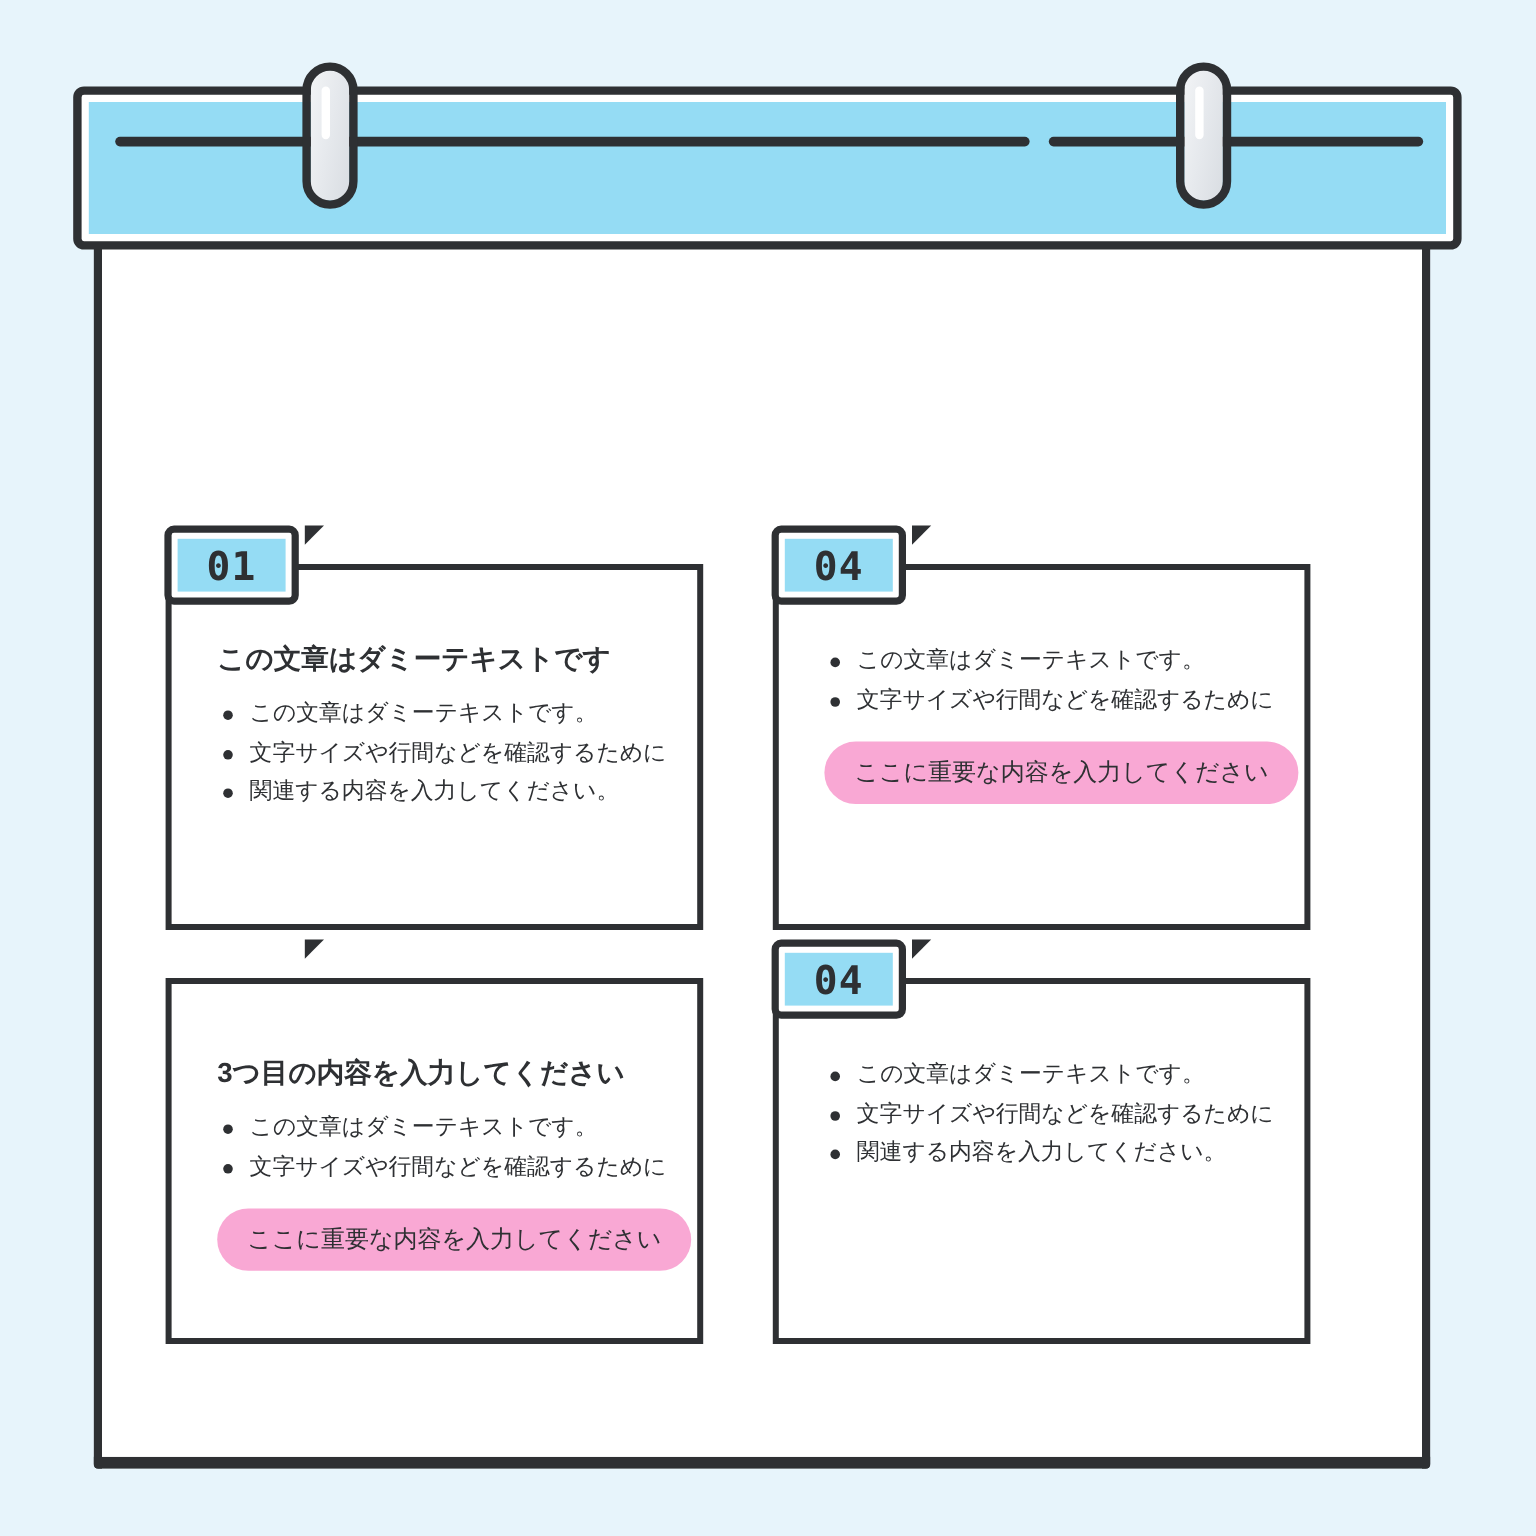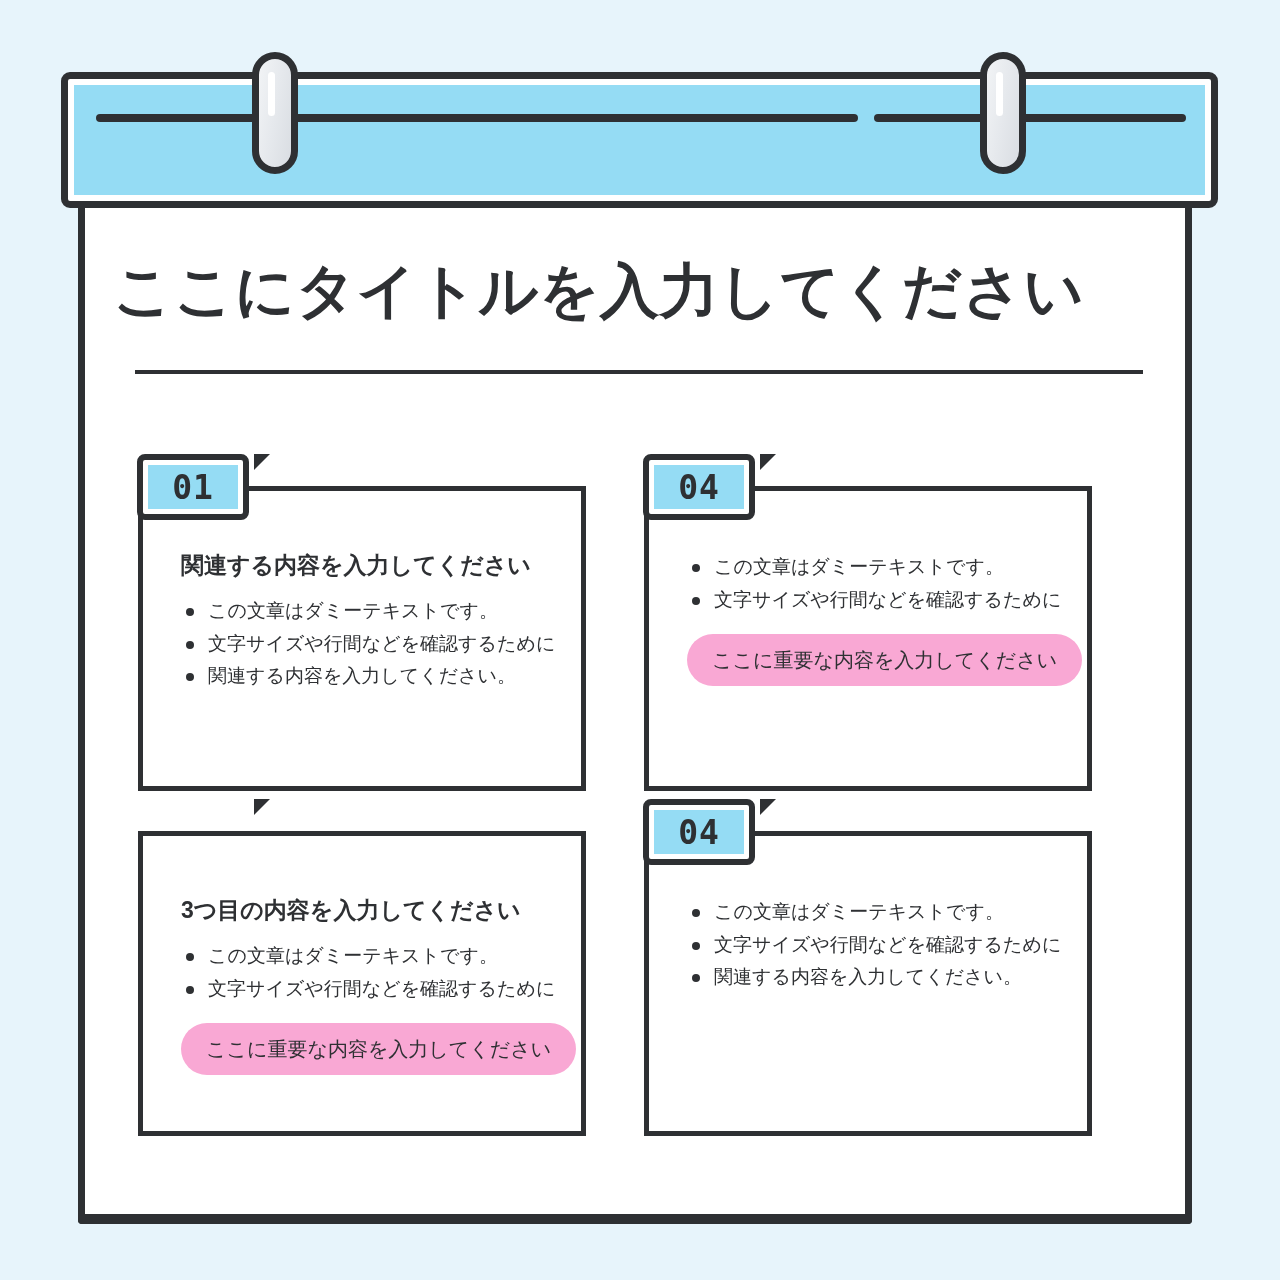"ここにタイトルを入力してください" div.title-block { html: <div> <h1>ここにタイトルを入力してください</h1> <div></div> </div> -> none }
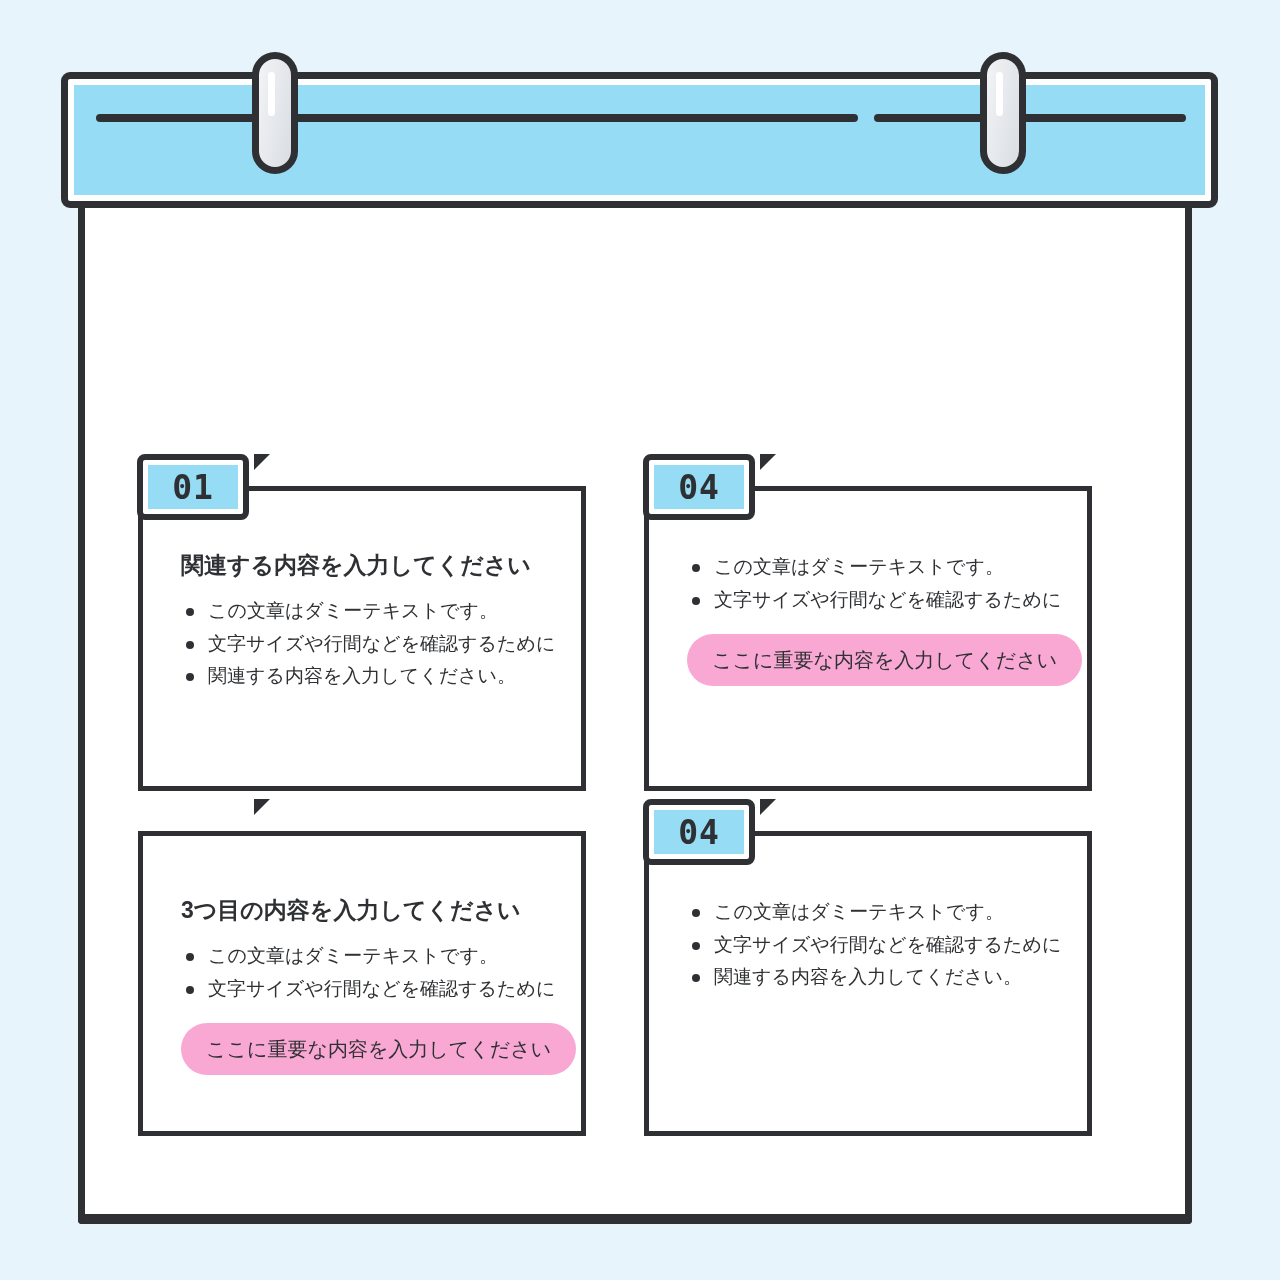"01" .grid { top: 486px -> 470px }
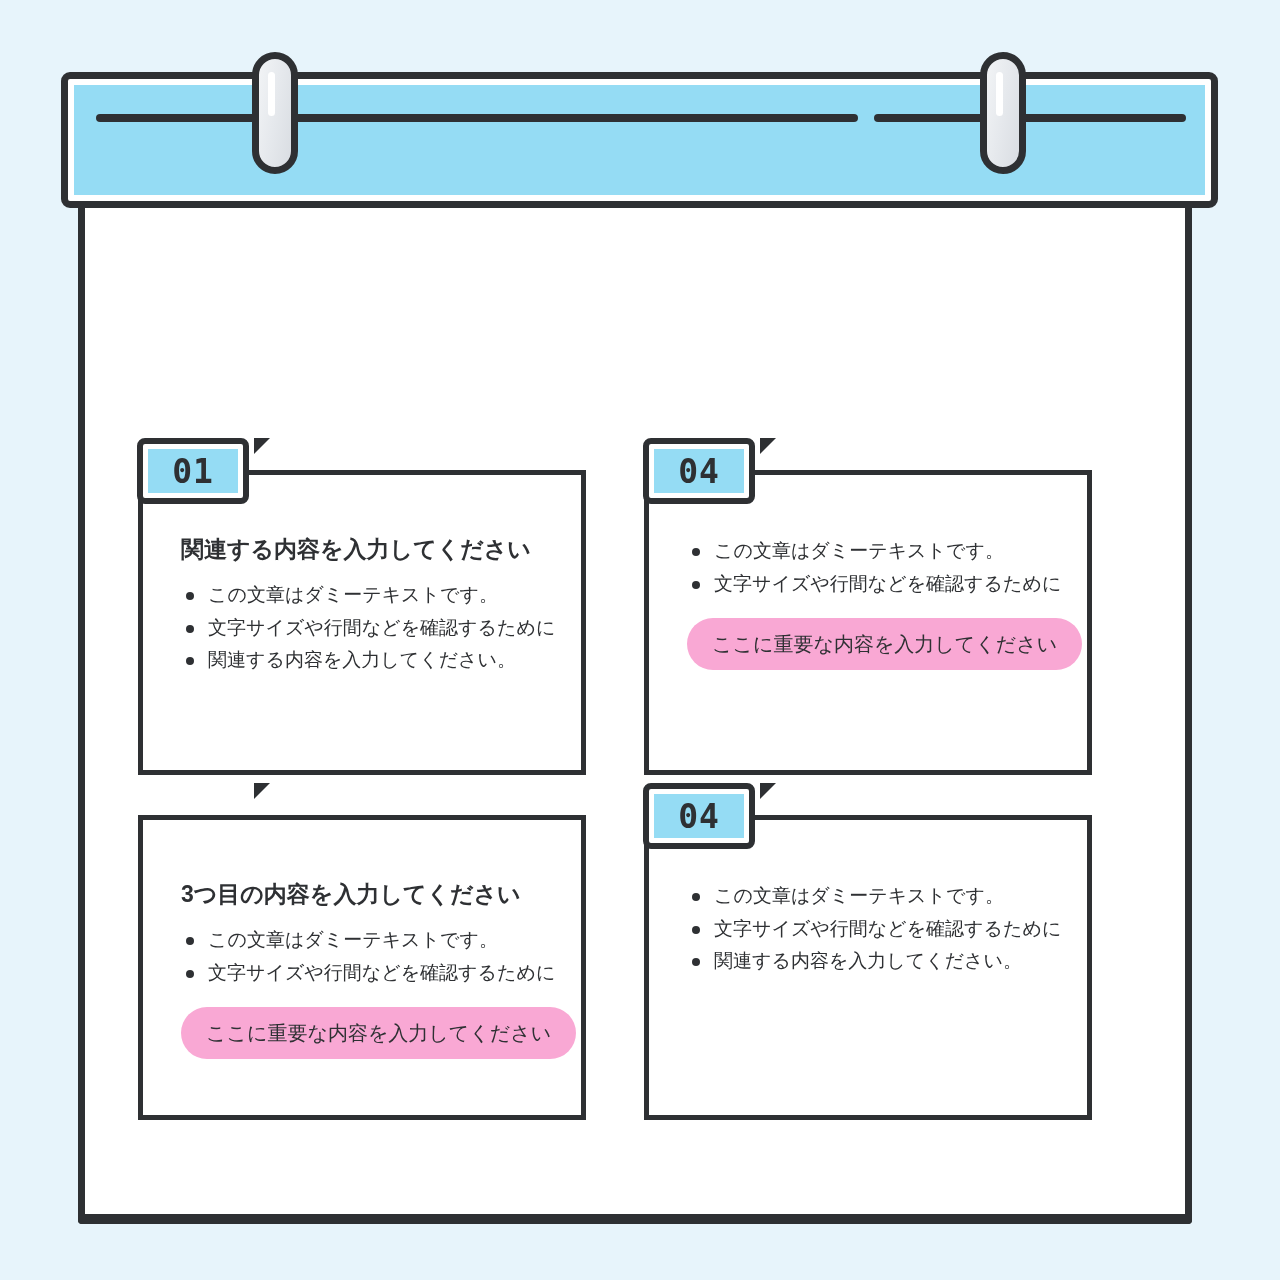"関連する内容を入力してください" p.card-heading { text: 関連する内容を入力してください -> この文章はダミーテキストです }
